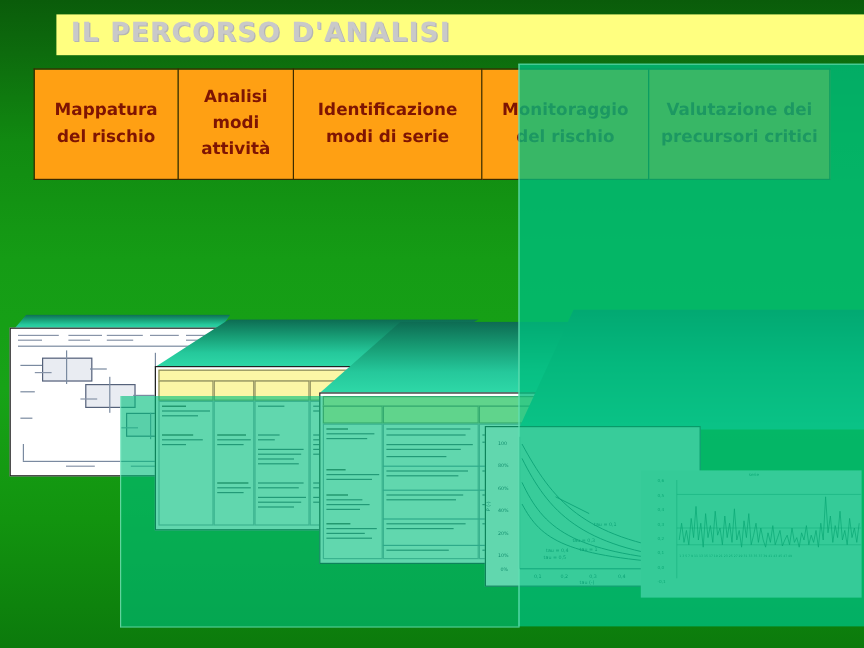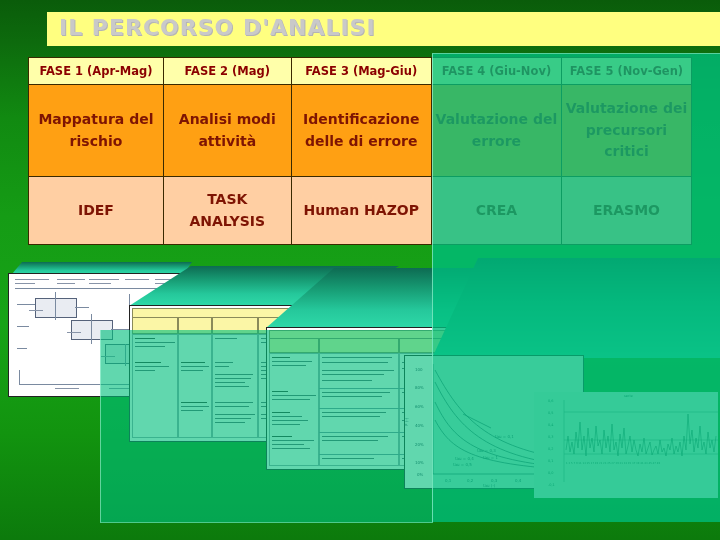"FASE 1 (Apr-Mag)" tr { html: <tr> <td>FASE 1 (Apr-Mag)</td> <td>FASE 2 (Mag)</td> <td>FASE 3 (Mag-Giu)</td> <td>FASE 4 (Giu-Nov)</td> <td>FASE 5 (Nov-Gen)</td> </tr> -> none }
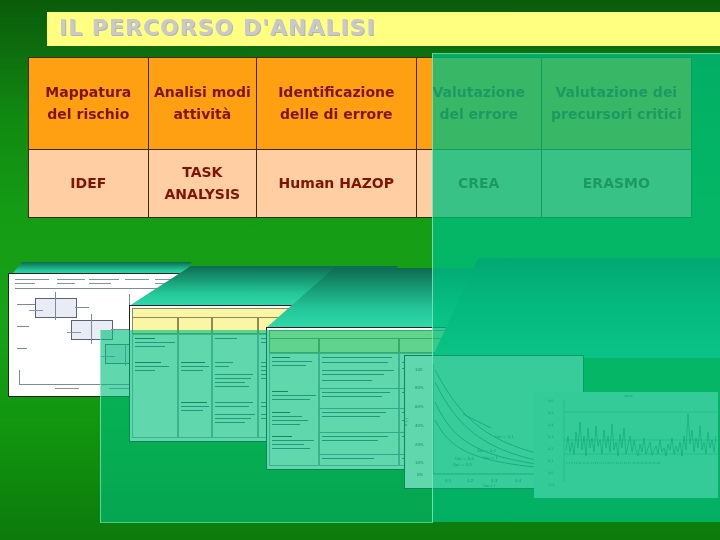"Identificazione delle di errore" td.r2 { text: delle di errore -> modi di serie }
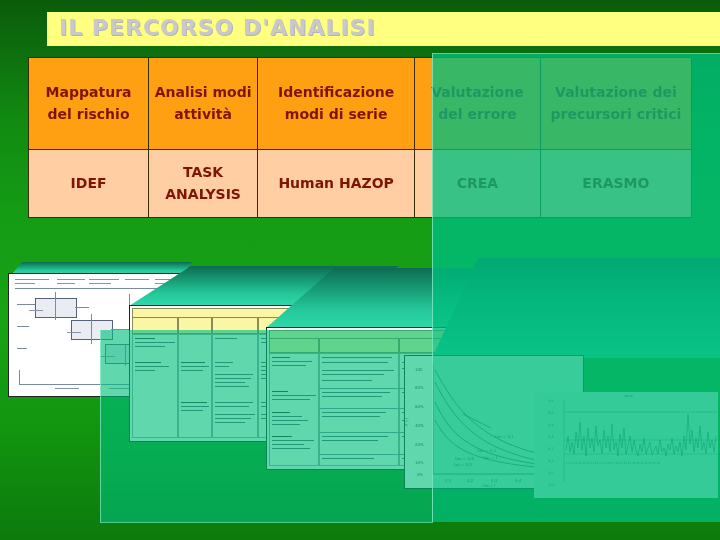"Valutazione del errore" td.r2 { text: Valutazione del errore -> Monitoraggio del rischio }
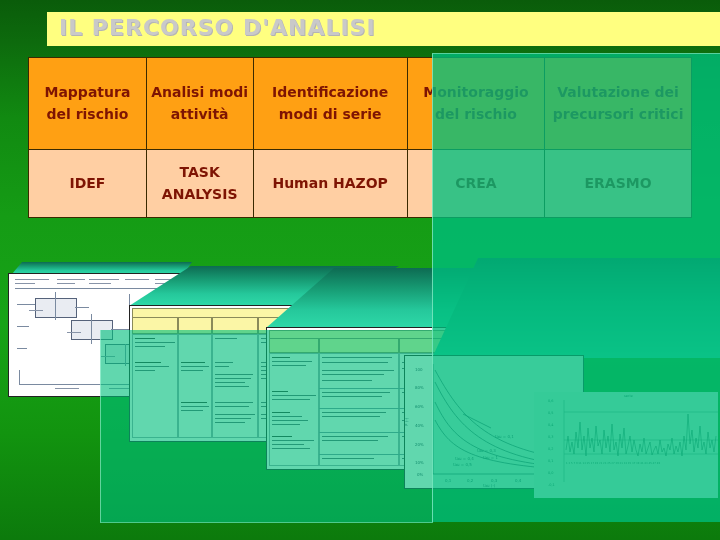"IDEF" tr { html: <tr> <td>IDEF</td> <td>TASK ANALYSIS</td> <td>Human HAZOP</td> <td>CREA</td> <td>ERASMO</td> </tr> -> none }
